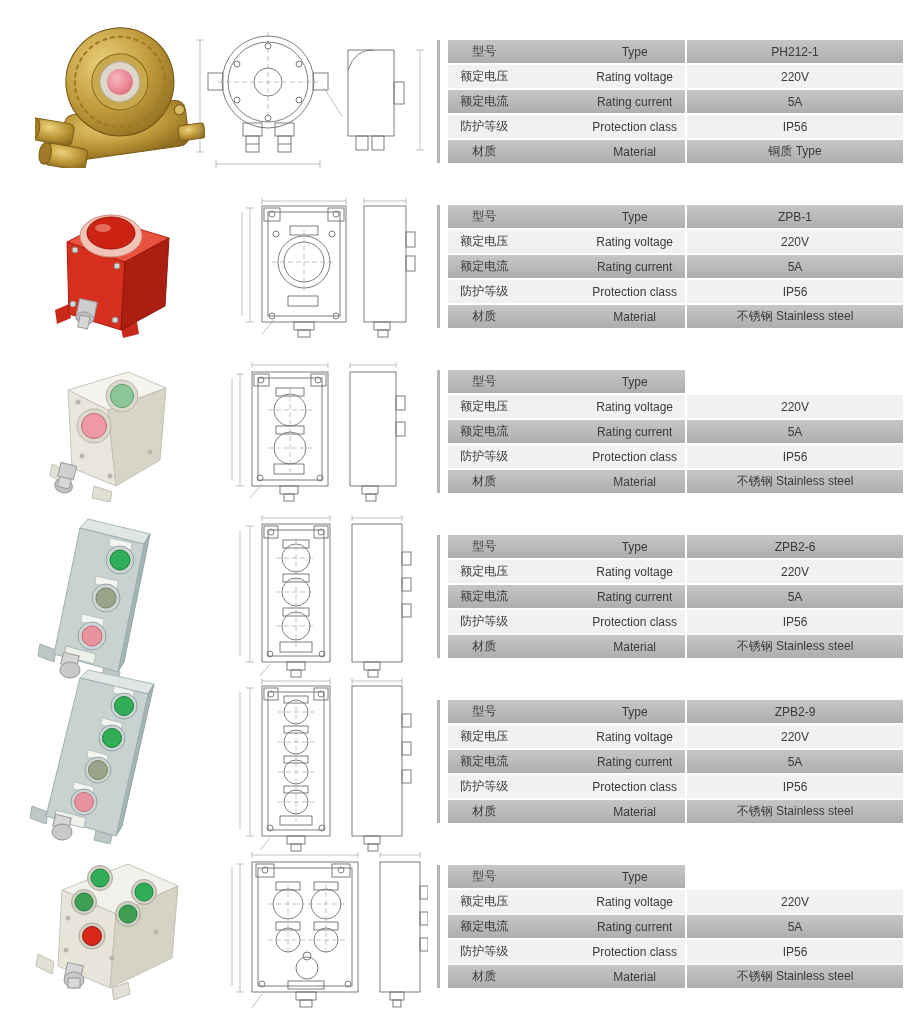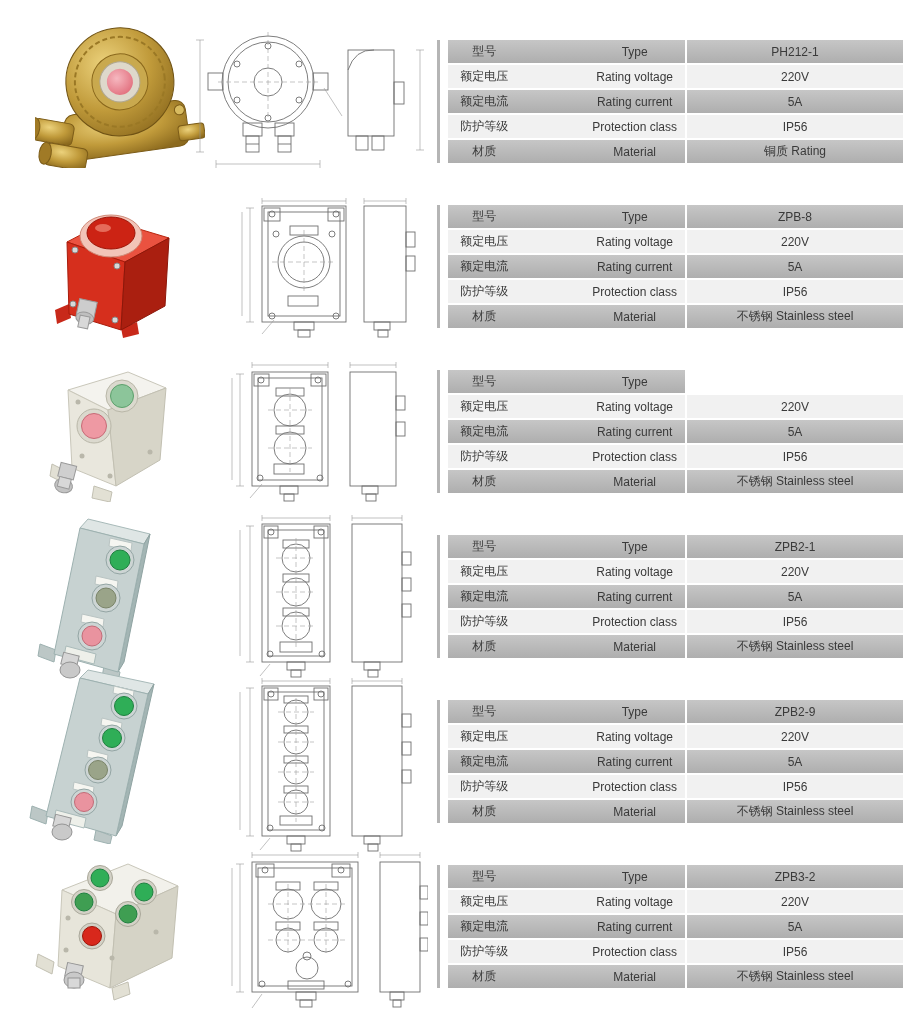"铜质 Rating" div.cell { text: Rating -> Type }
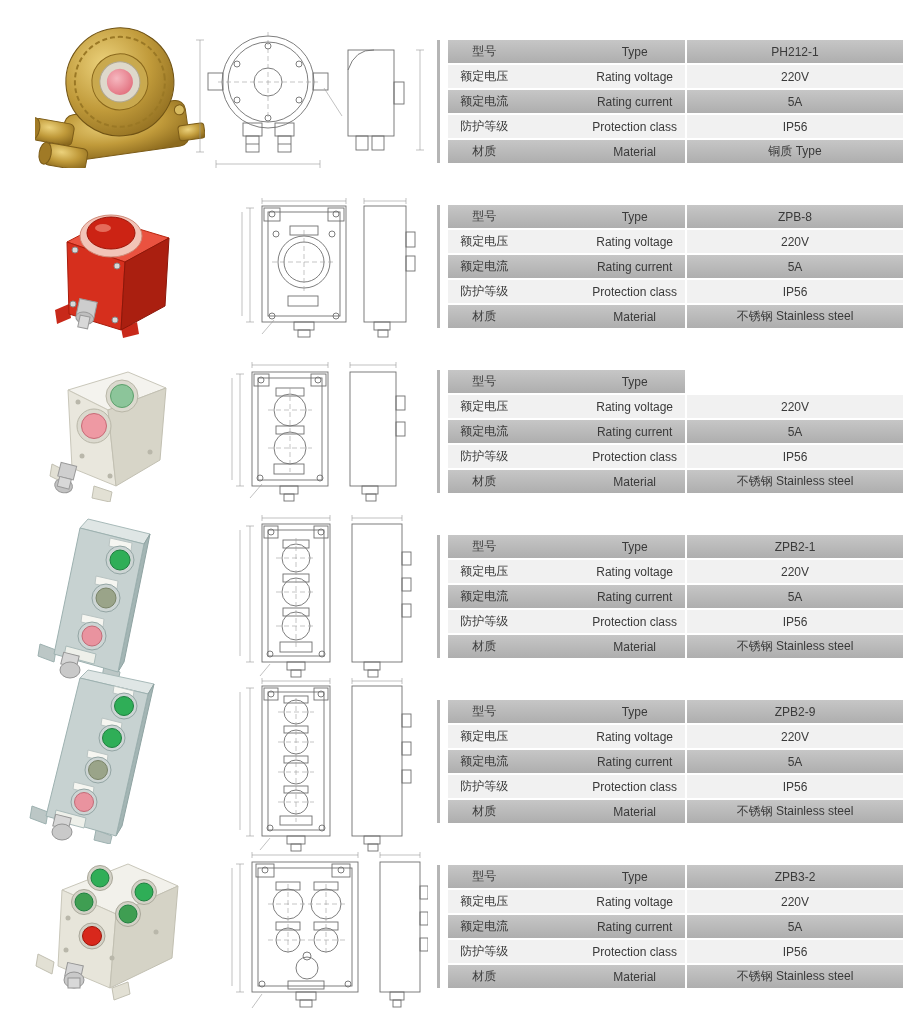"ZPB-8" div.cell { text: ZPB-8 -> ZPB-1 }
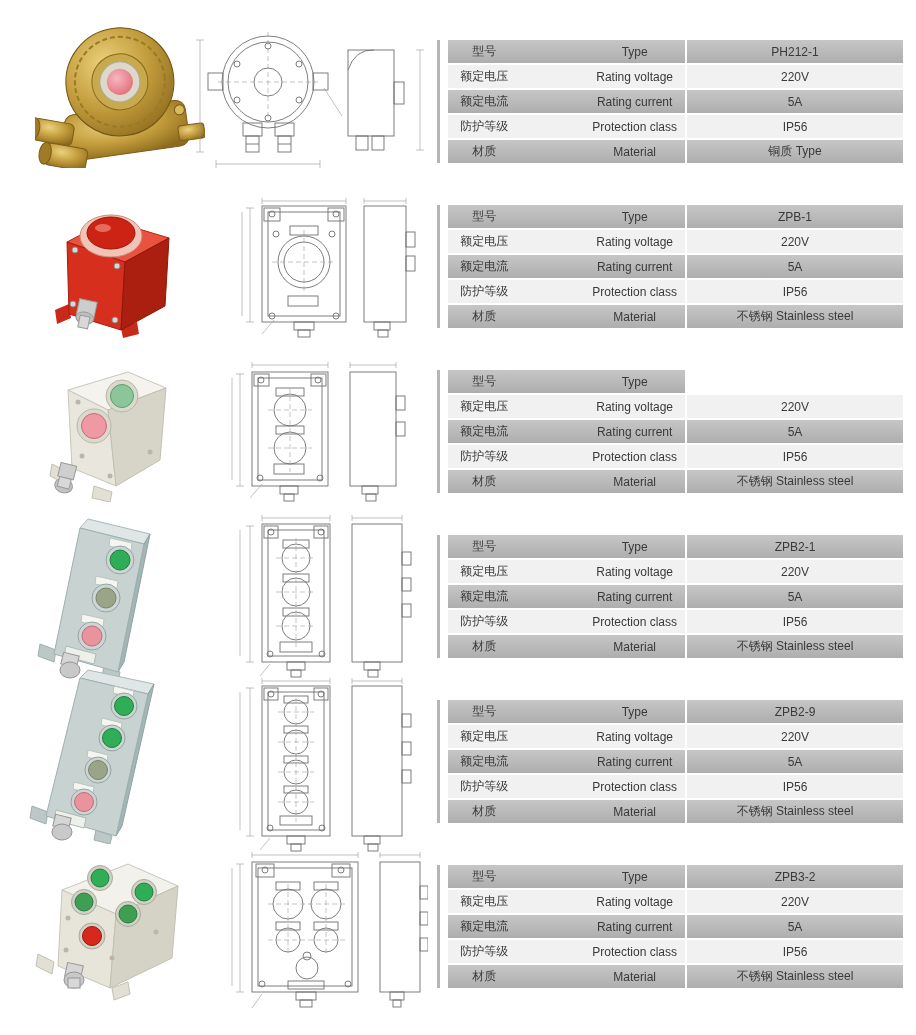"ZPB2-1" div.cell { text: ZPB2-1 -> ZPB2-6 }
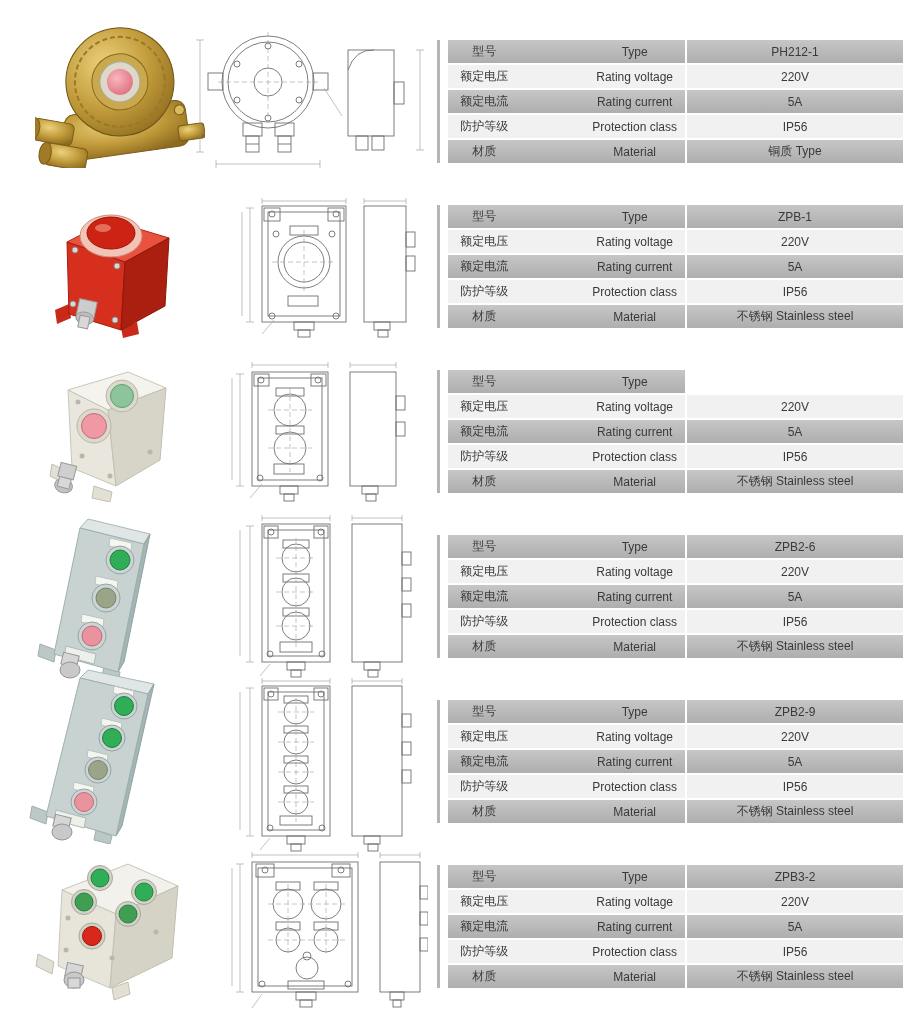"ZPB3-2" div.cell { html: <div>ZPB3-2</div> -> none }
